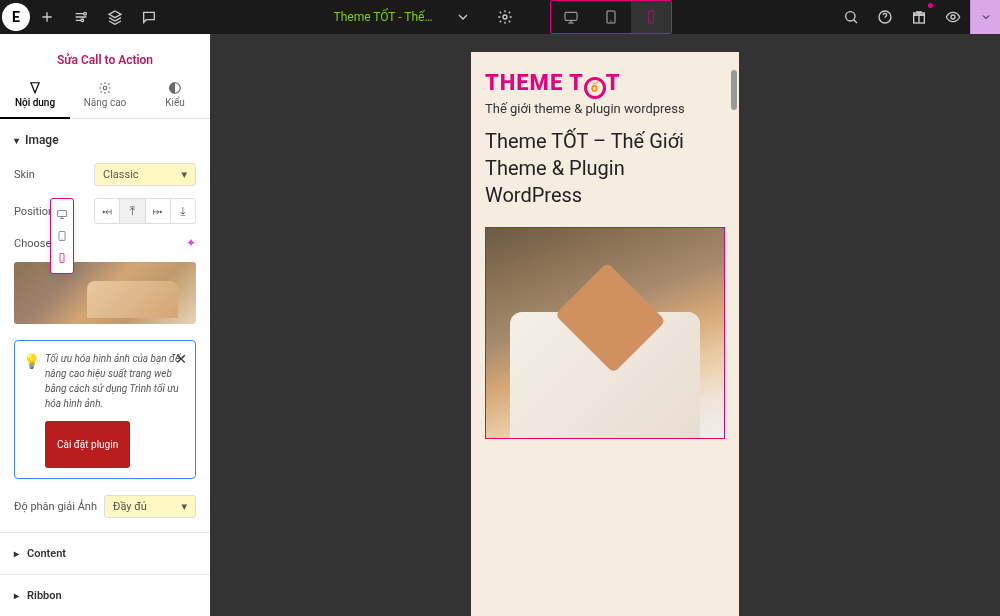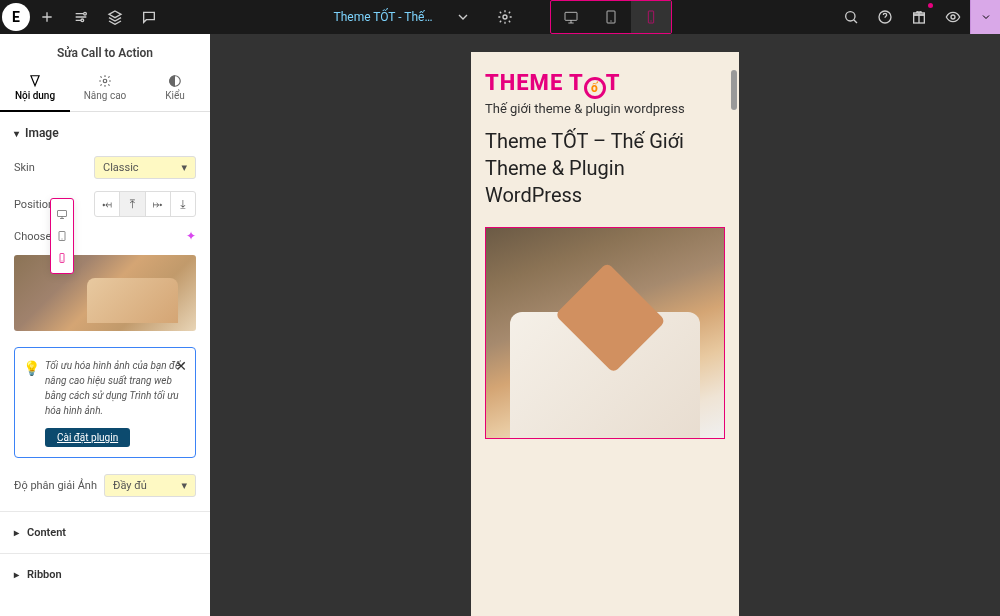"Theme TỐT - Thế…" .page-title { color: #7dd3fc -> #84cc16 }
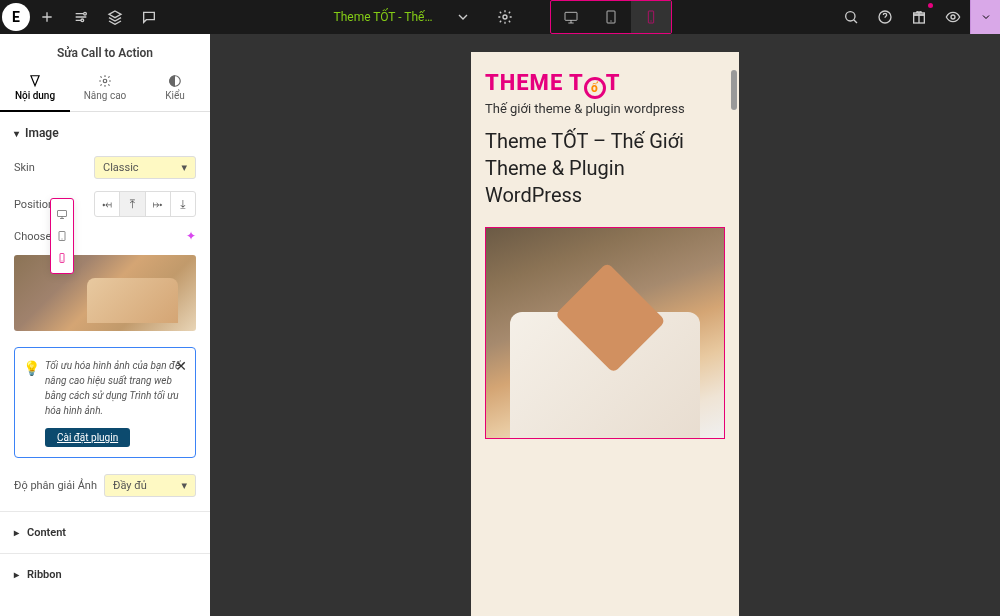"Sửa Call to Action" .sidebar-title { color: #404040 -> #be185d; margin-top: none -> 7px }
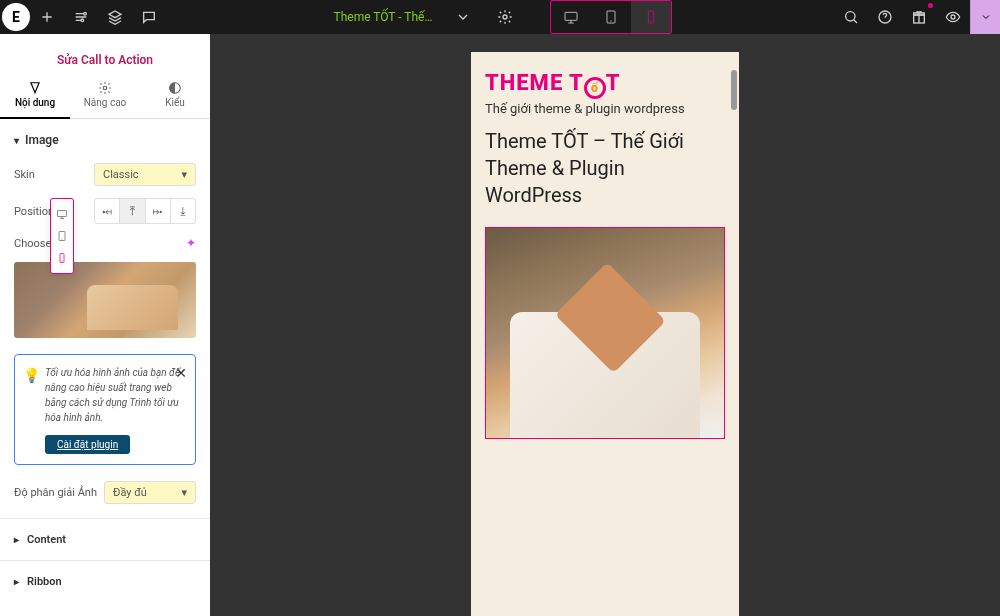"Cài đặt plugin" .tip-btn { background: #0c4a6e -> #b91c1c; padding: 2px 12px -> 16px 12px; text-decoration: underline -> none }
